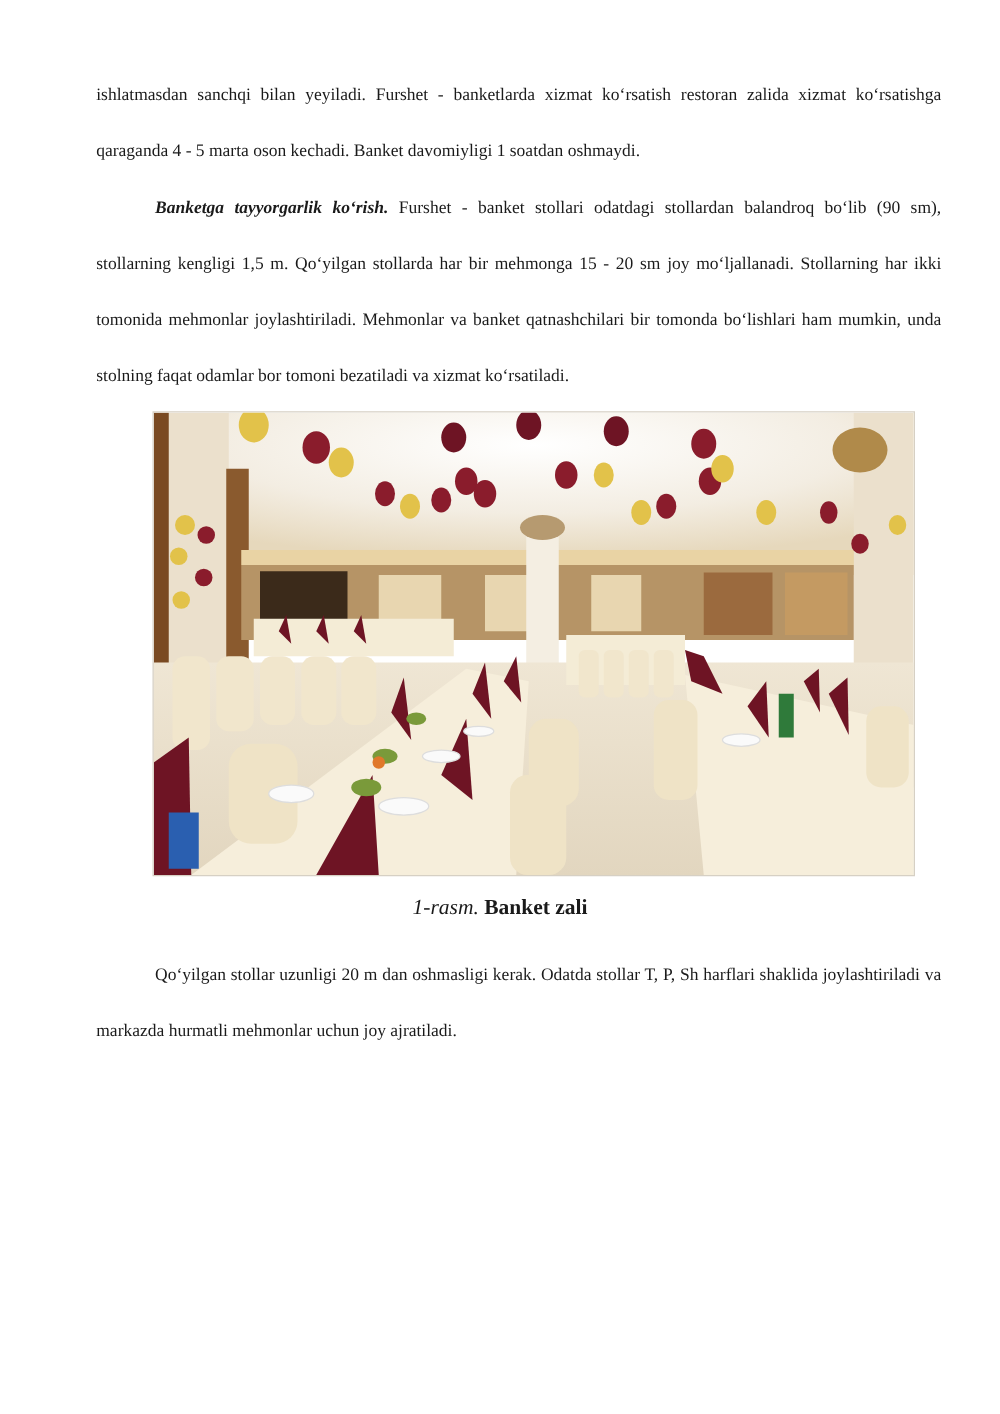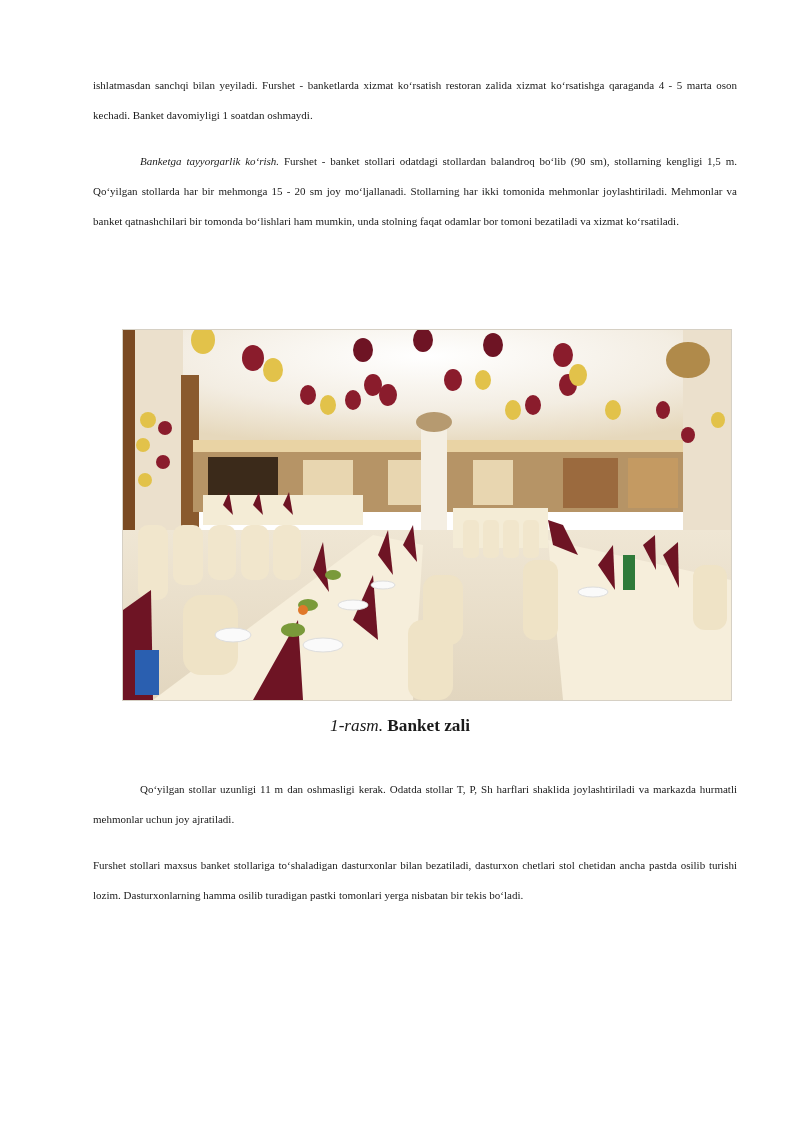"ishlatmasdan sanchqi bilan yeyiladi." .p { font-size: 11px -> 14px; line-height: 30px -> 45px; margin: 16px -> 0 }
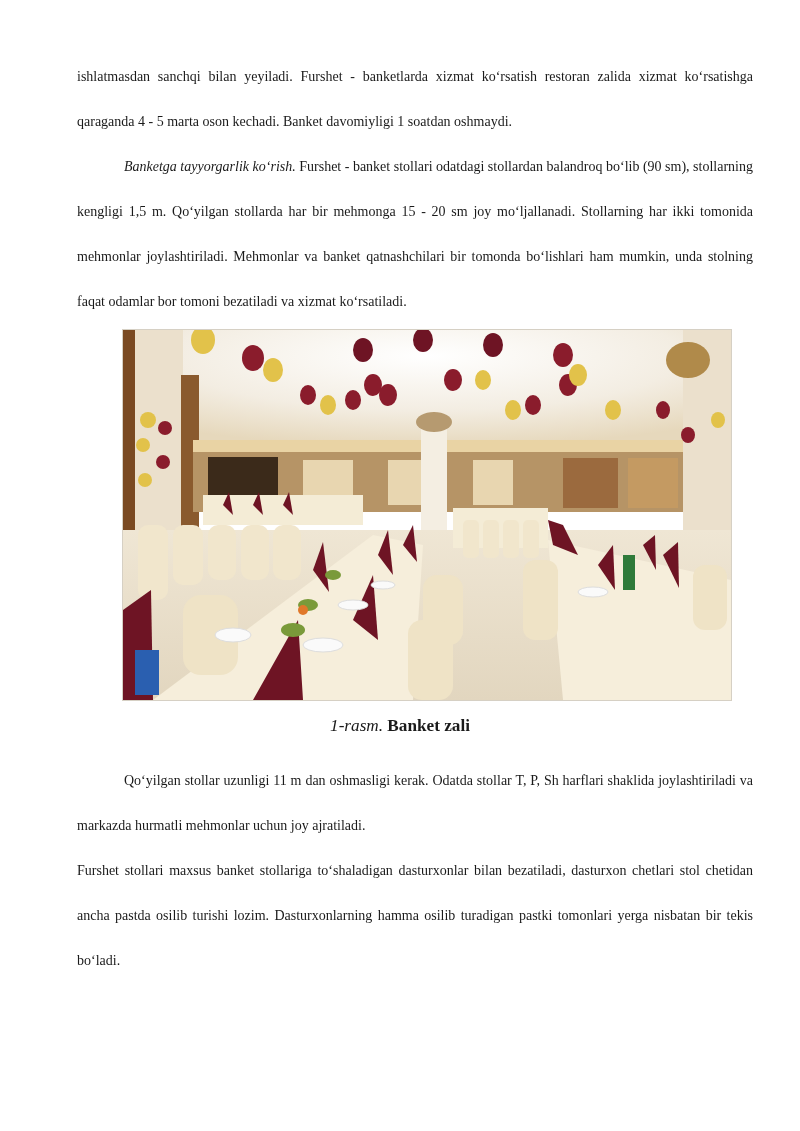"Banketga tayyorgarlik ko‘rish." .bold-italic { font-weight: normal -> bold }
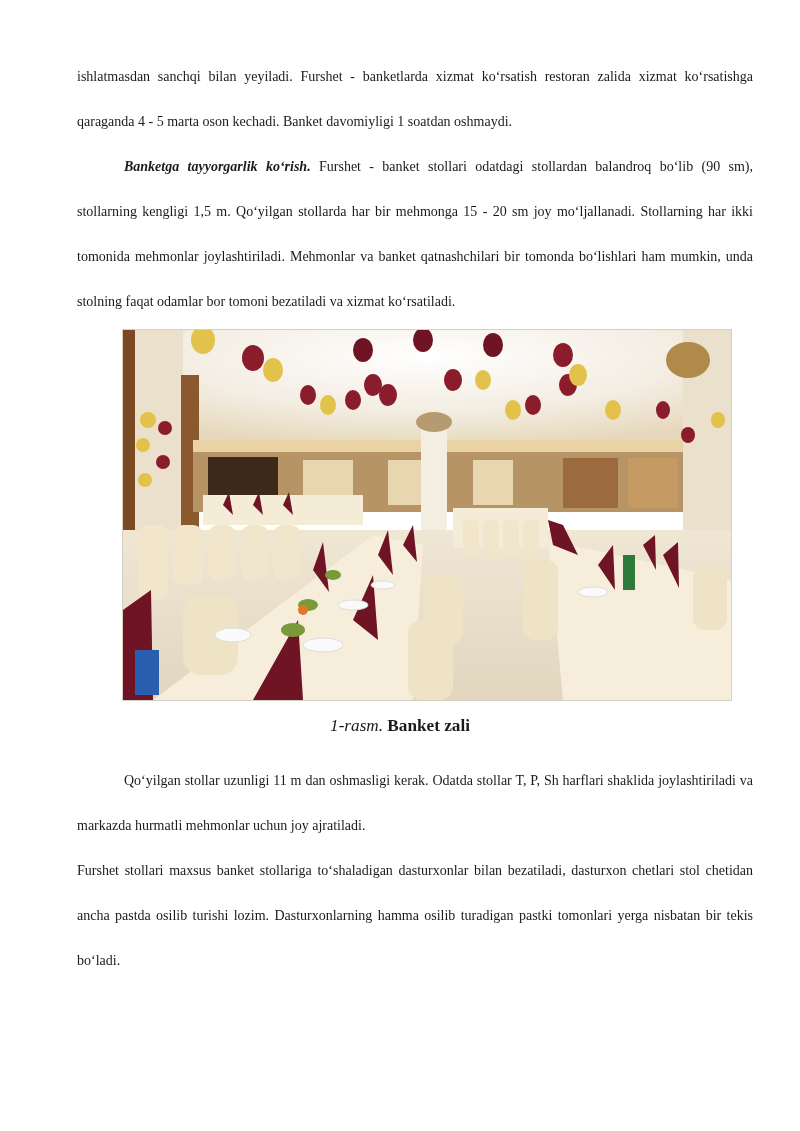"Qo‘yilgan stollar uzunligi 11 m" p.p { text: 11 -> 20 }
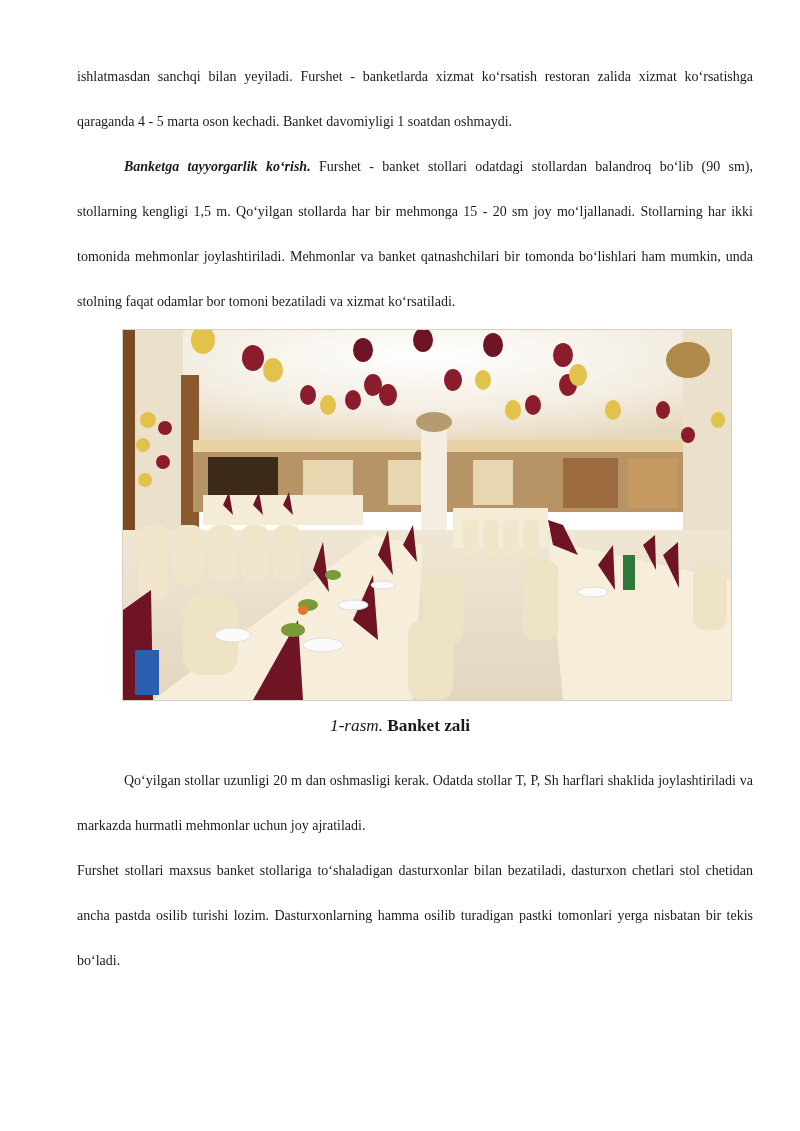"Furshet stollari maxsus banket" p.p { html: <p>Furshet stollari maxsus banket stollariga to‘shaladigan dasturxonlar bilan bezatiladi, dasturxon chetlari stol chetidan ancha pastda osilib turishi lozim. Dasturxonlarning hamma osilib turadigan pastki tomonlari yerga nisbatan bir tekis bo‘ladi.</p> -> none }
